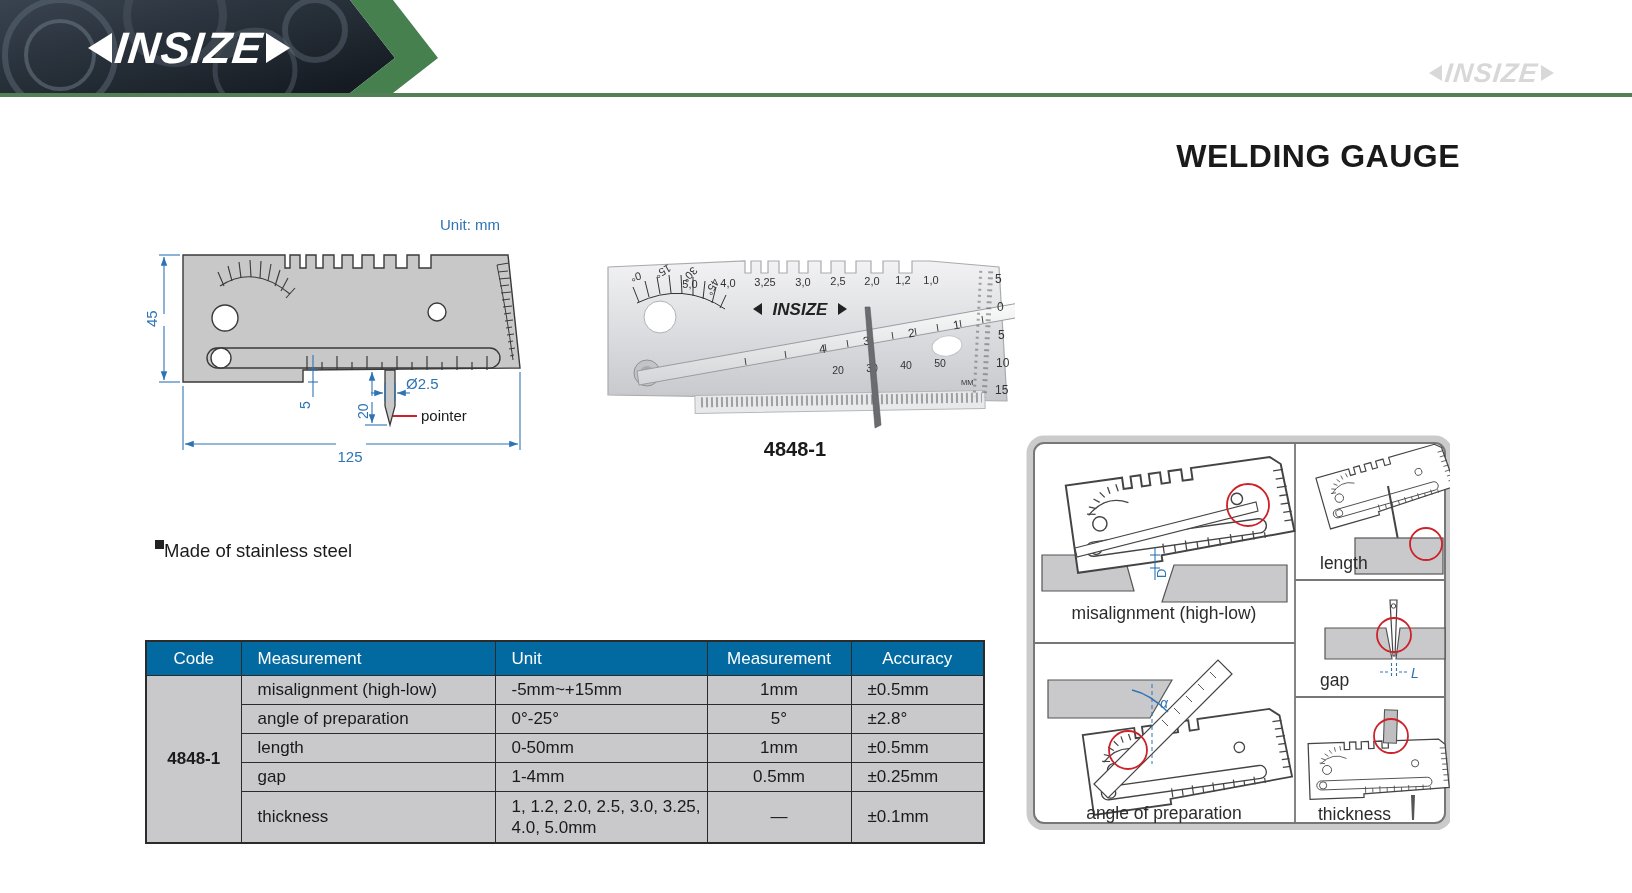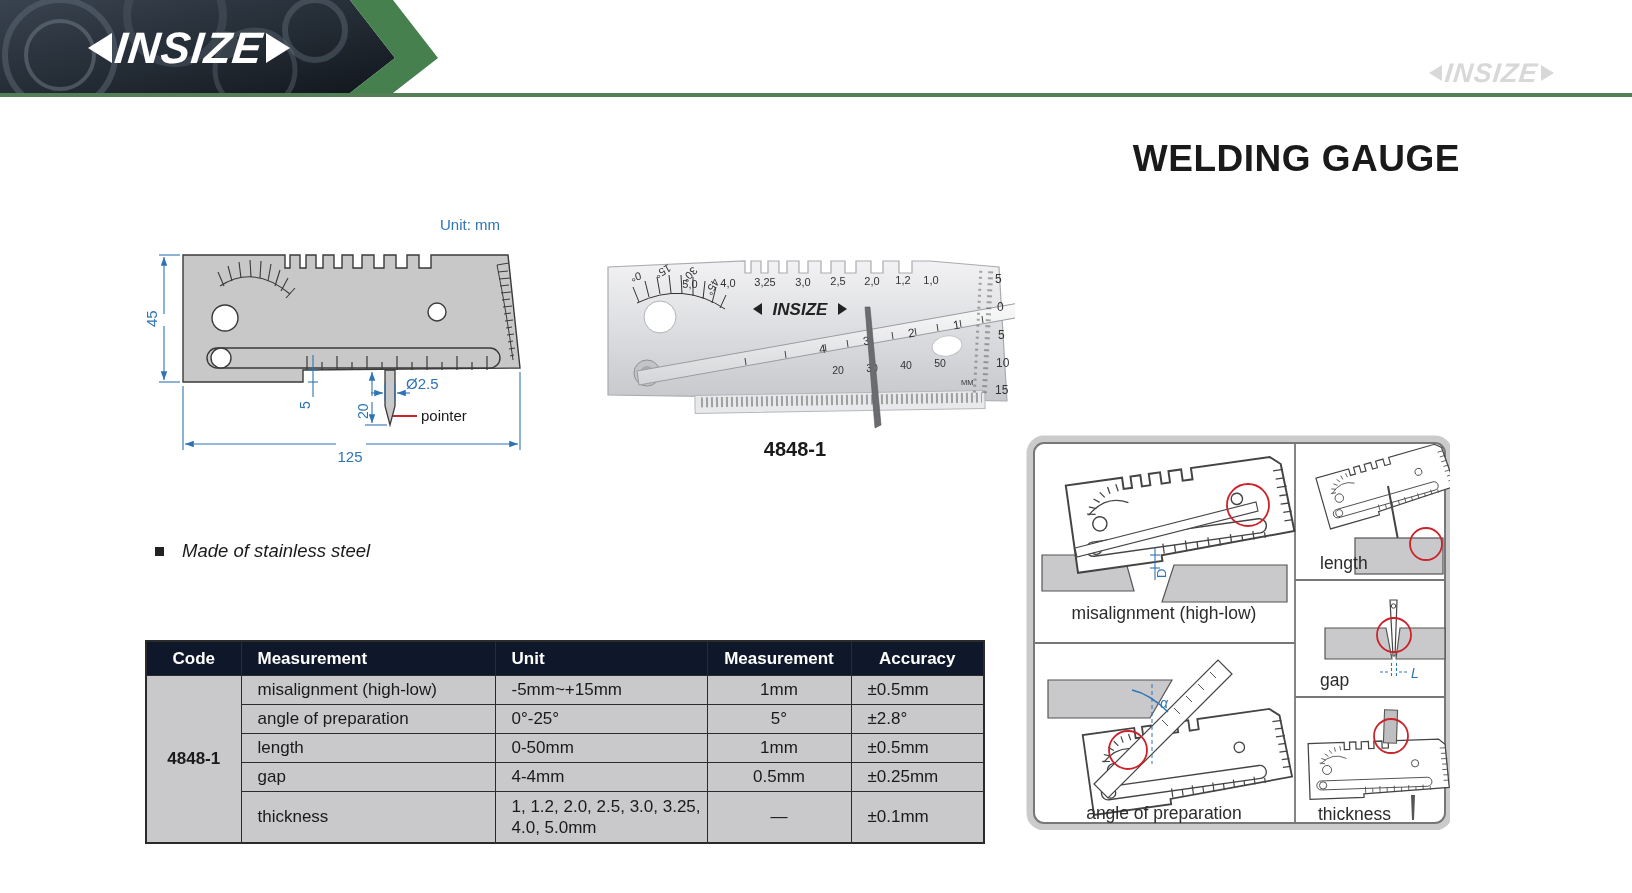"WELDING GAUGE" #page-title { font-size: 37px -> 32px }
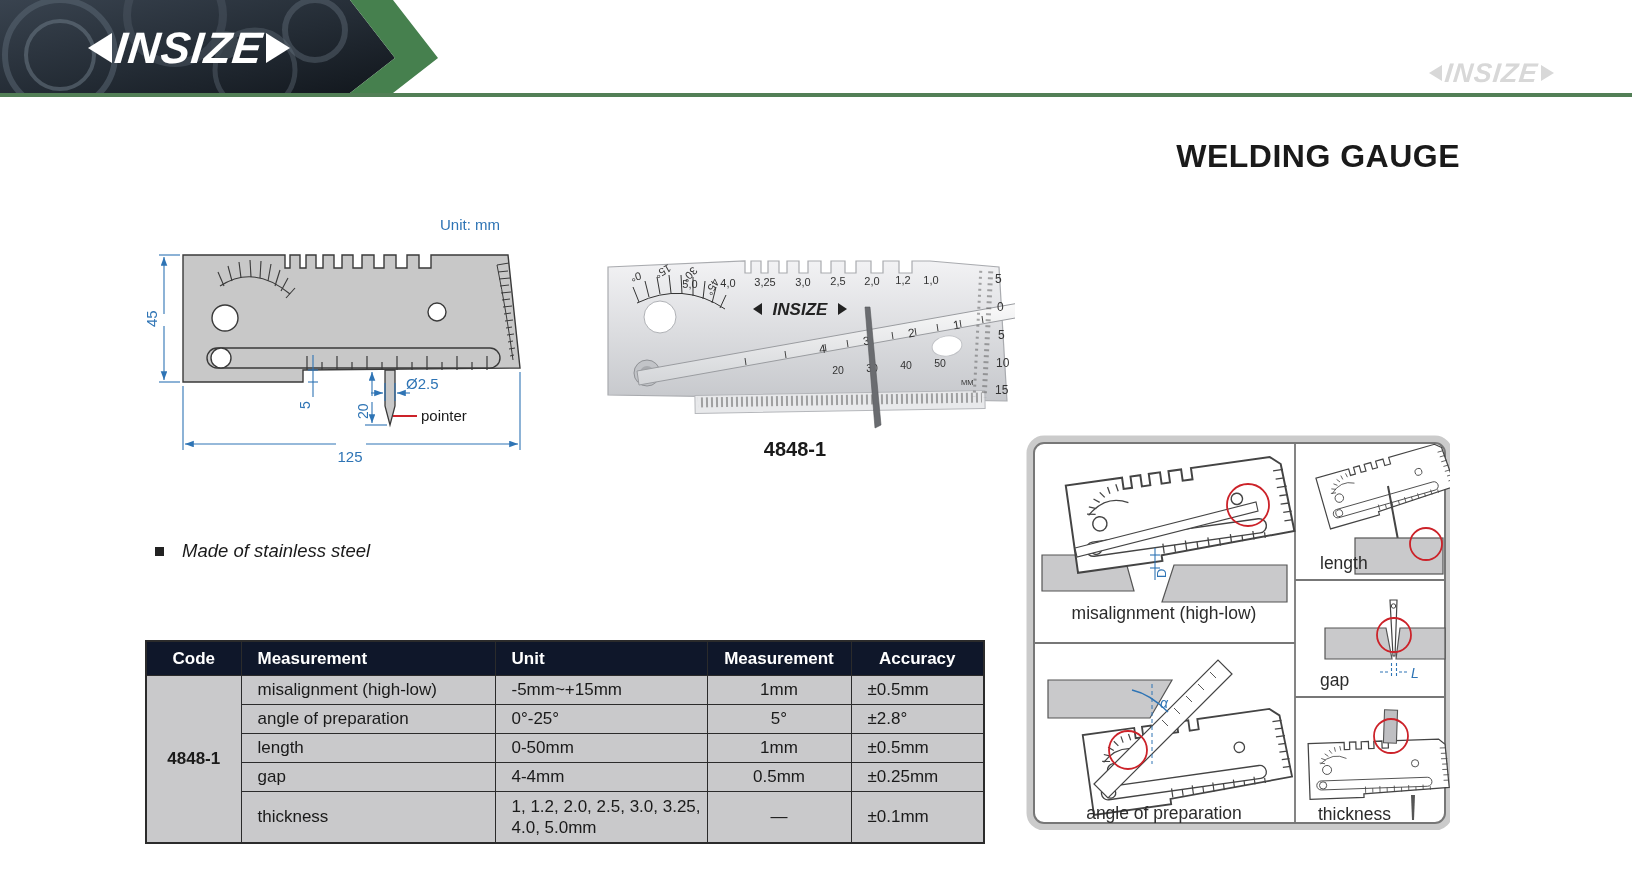"Made of stainless steel" #feature { align-items: center -> flex-start; font-style: italic -> none; gap: 18px -> 0 }
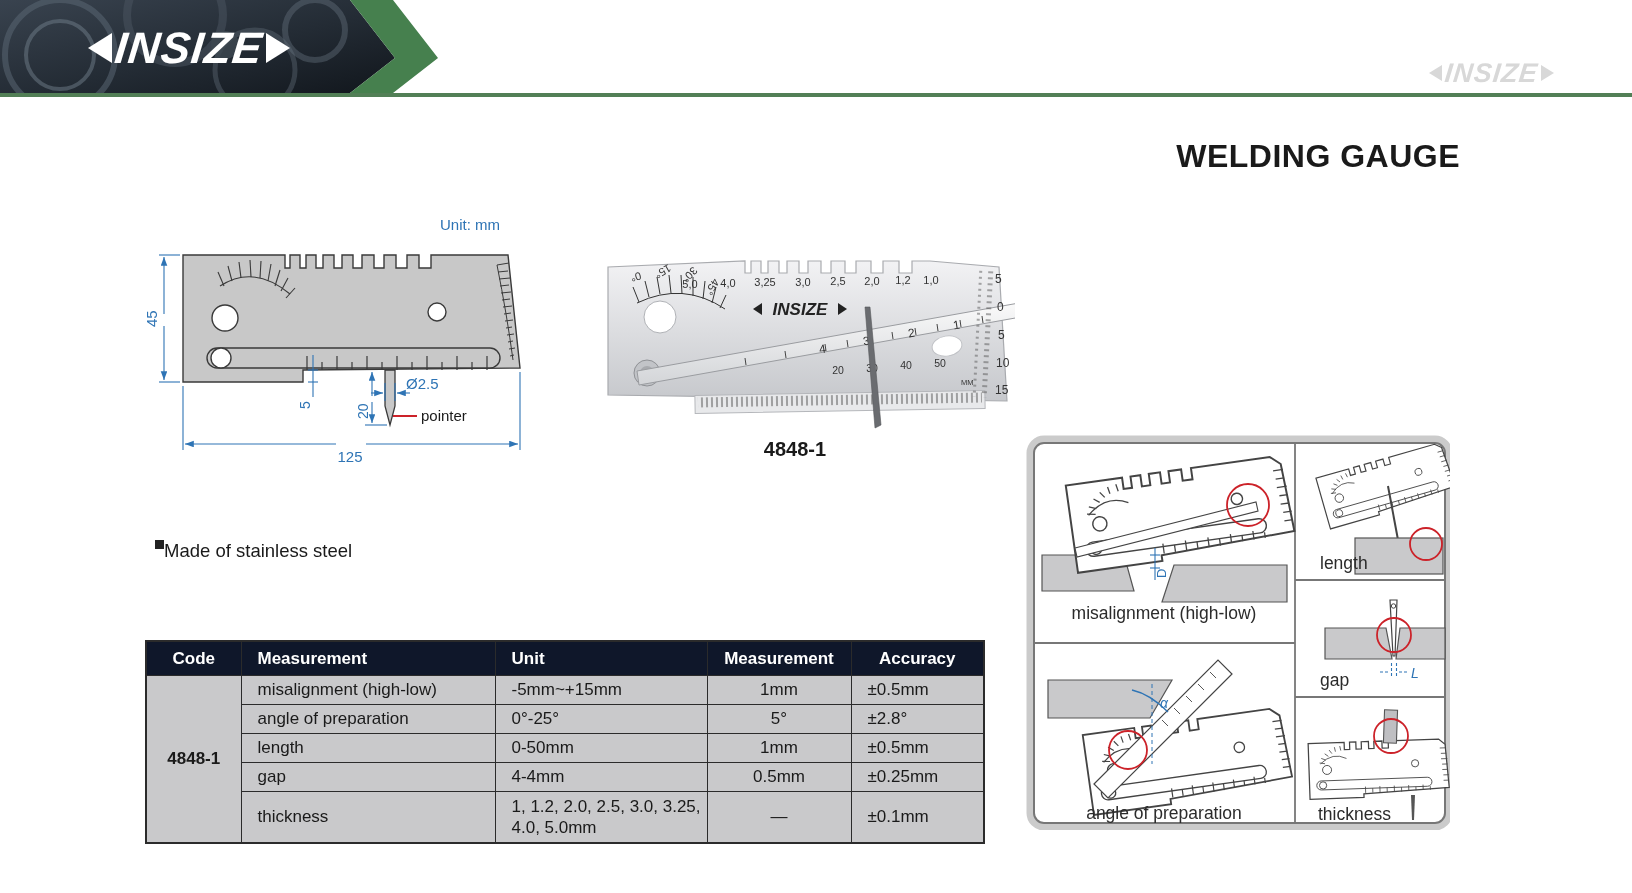"Code" #spec-table th { background: #0f172a -> #0369a1; font-weight: bold -> normal }
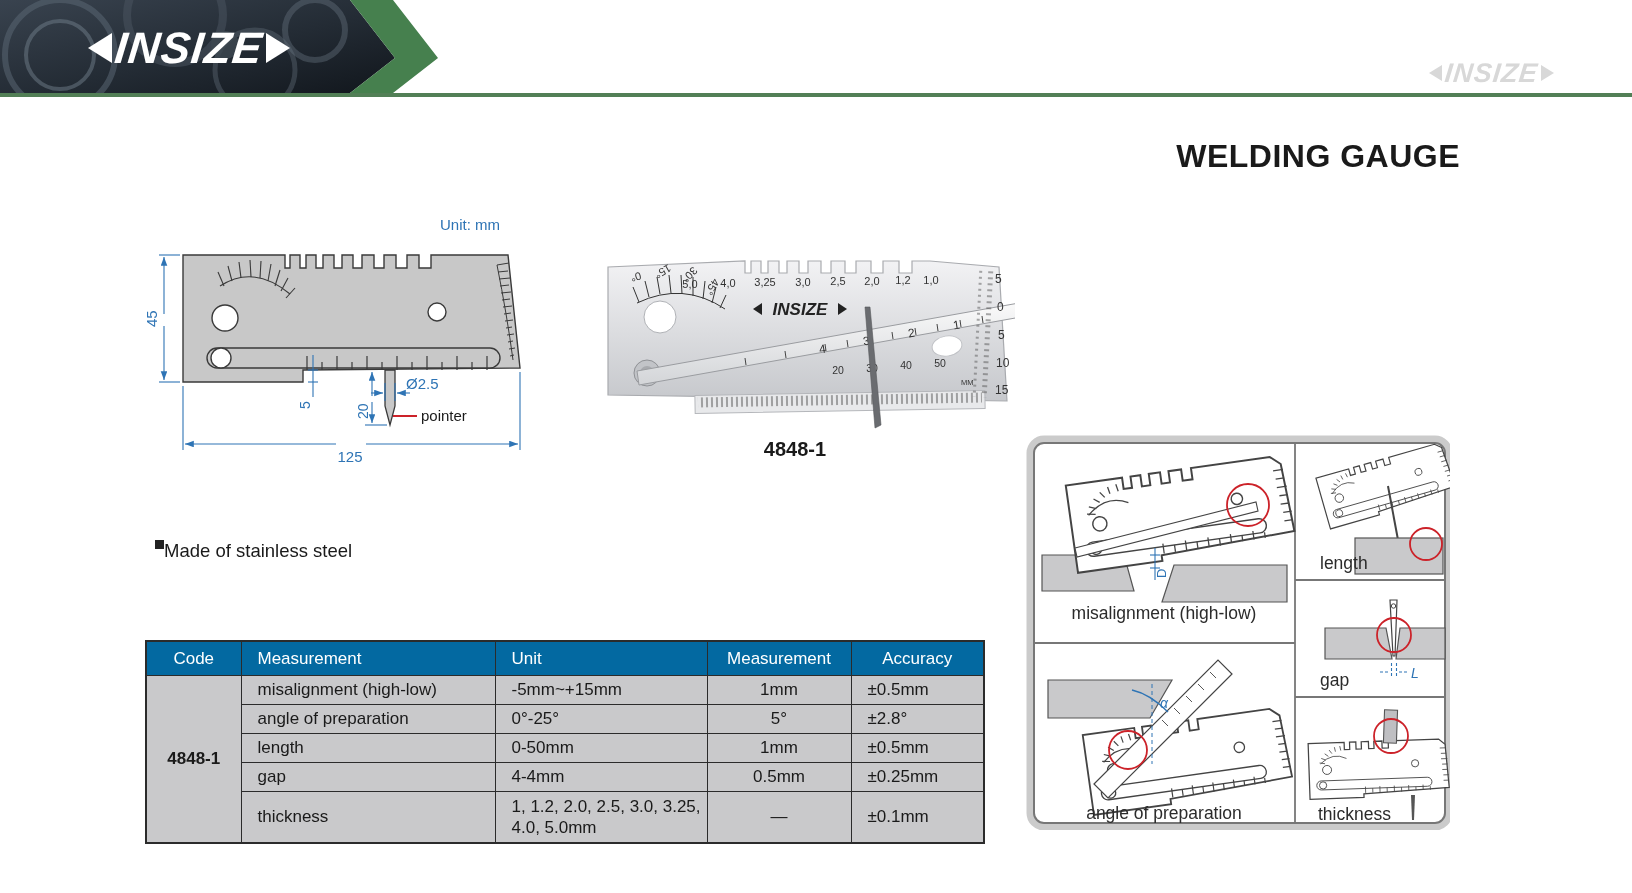"4-4mm" td { text: 4-4mm -> 1-4mm }
